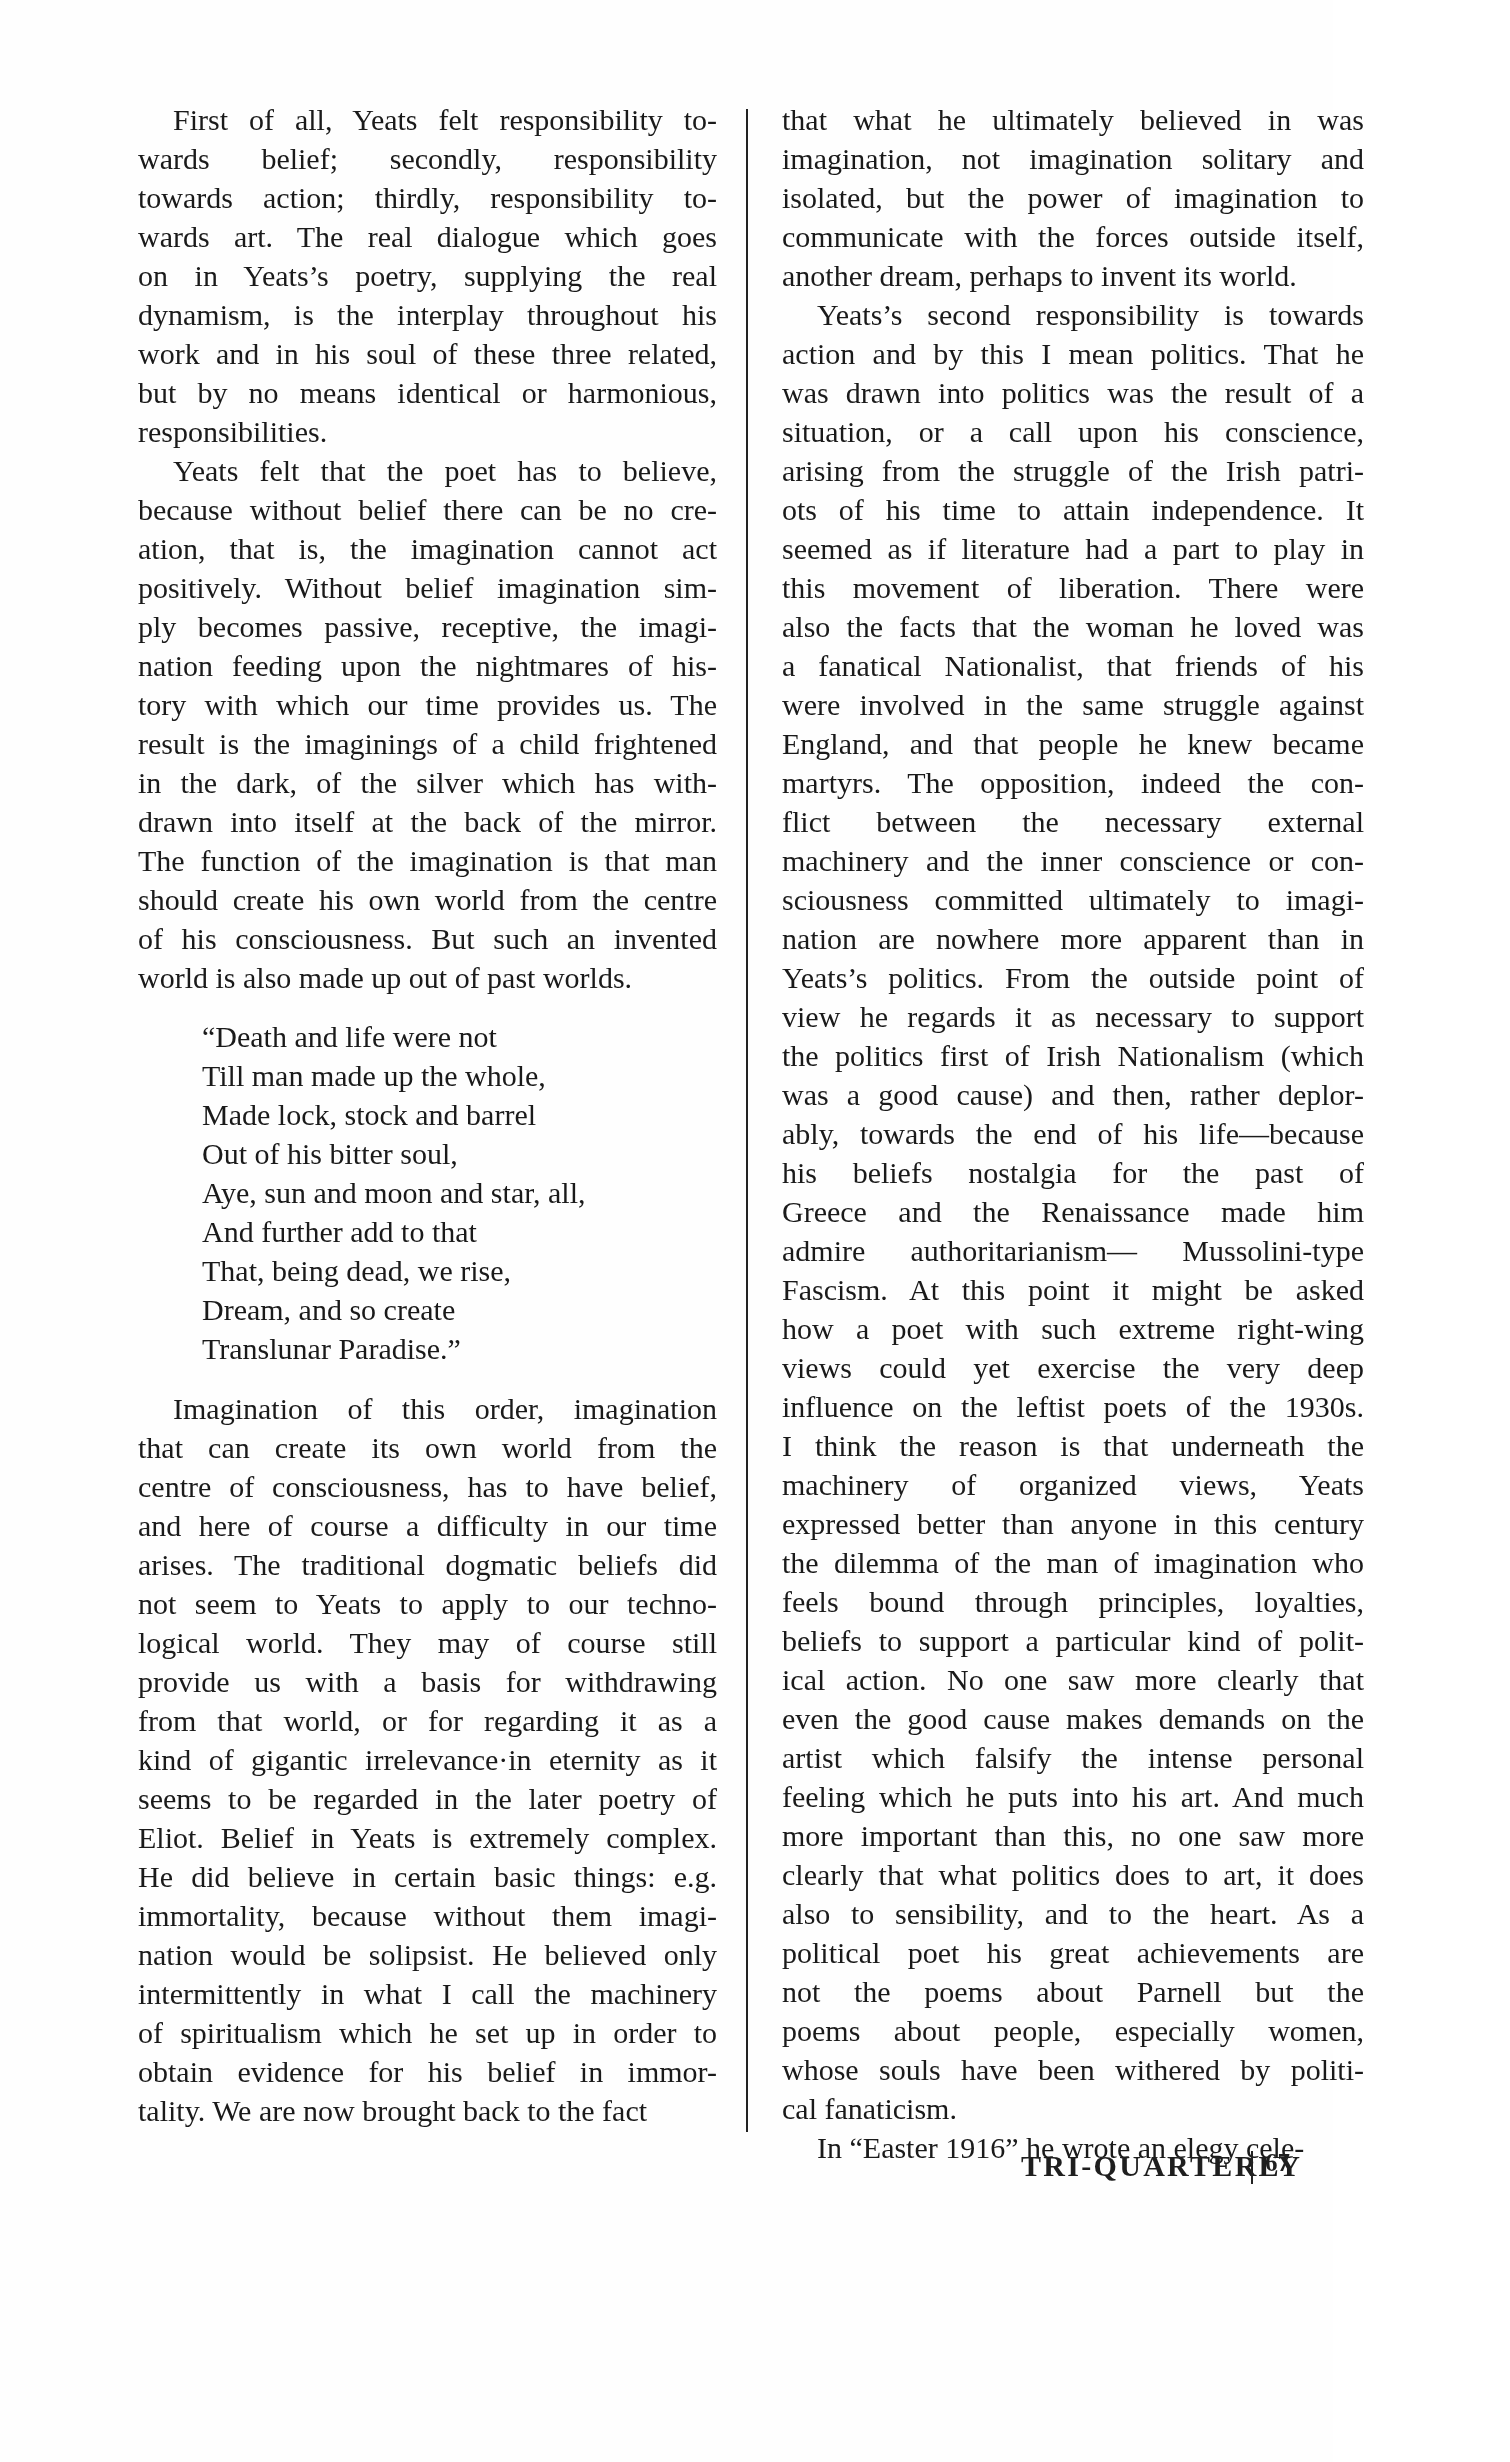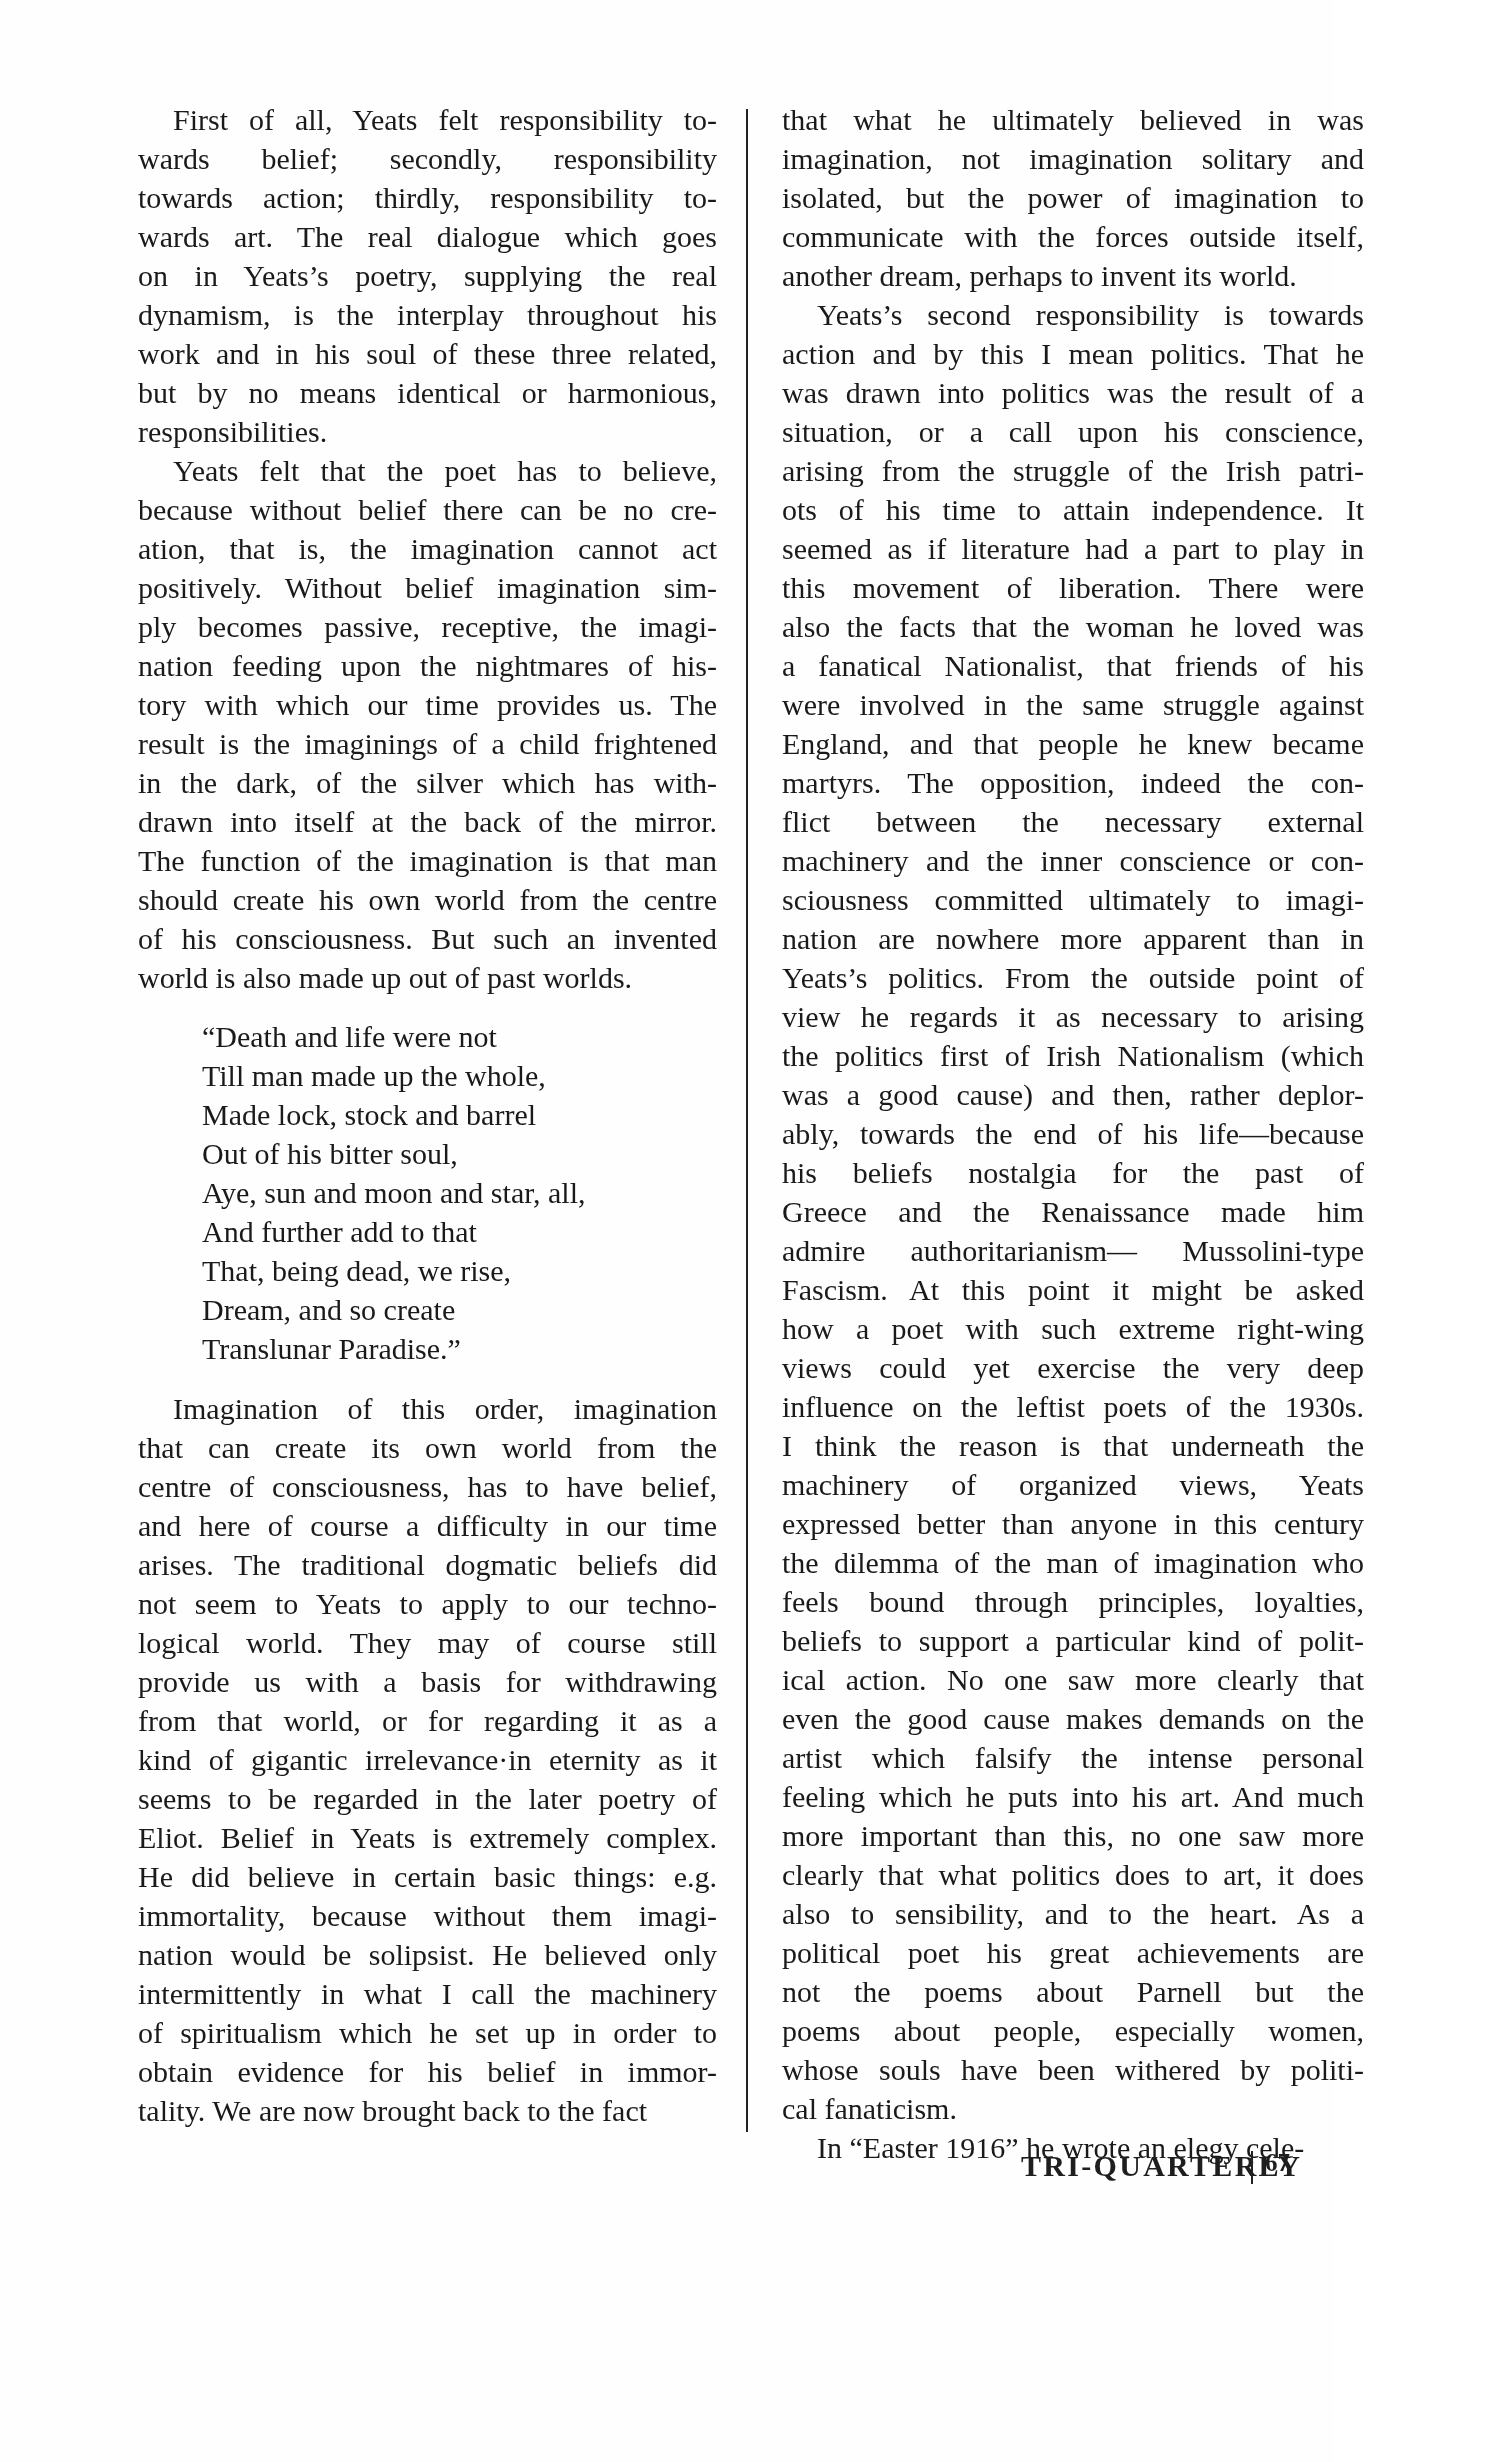"view he regards it as" span.line { text: arising -> support }
